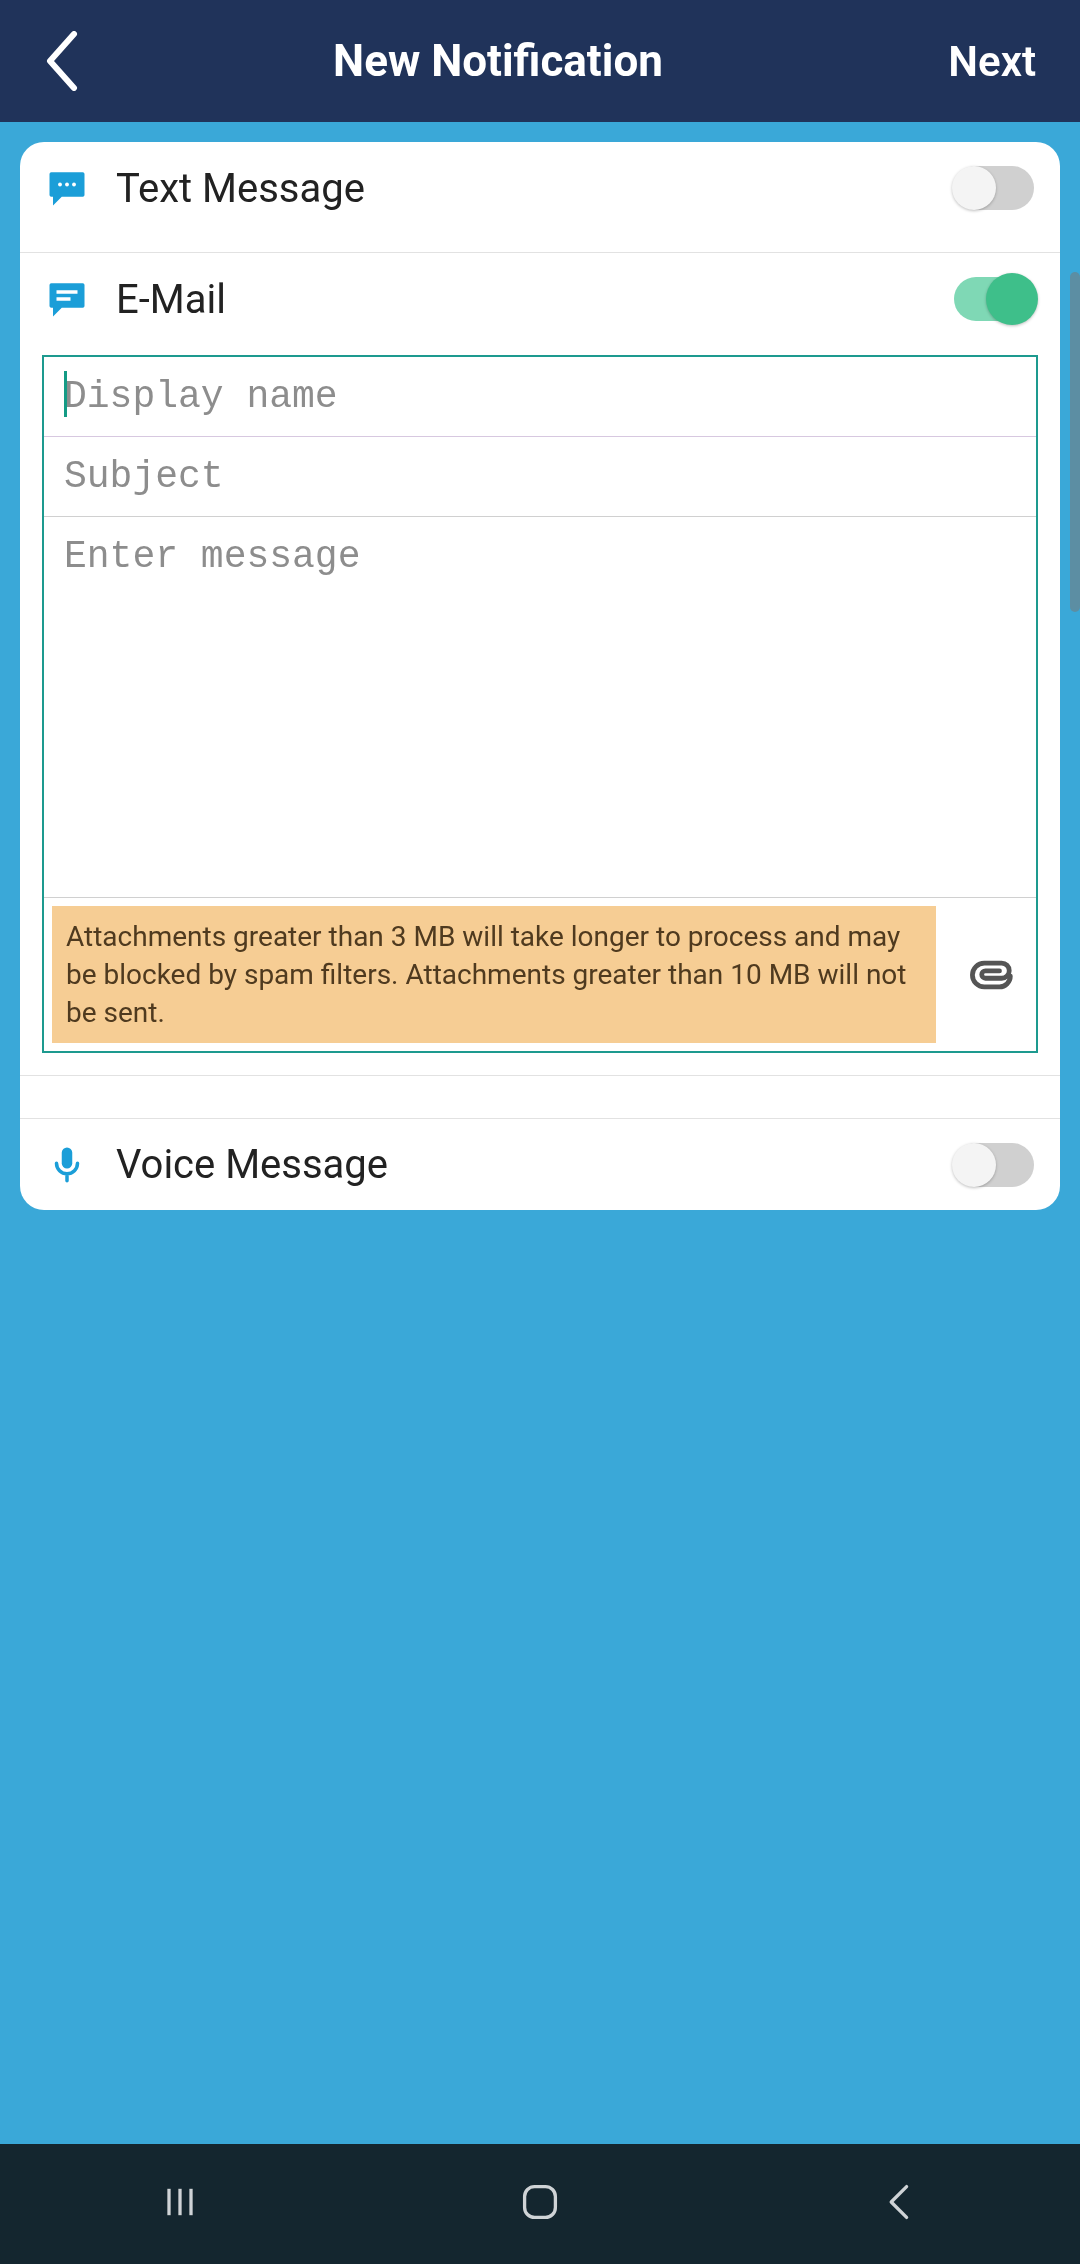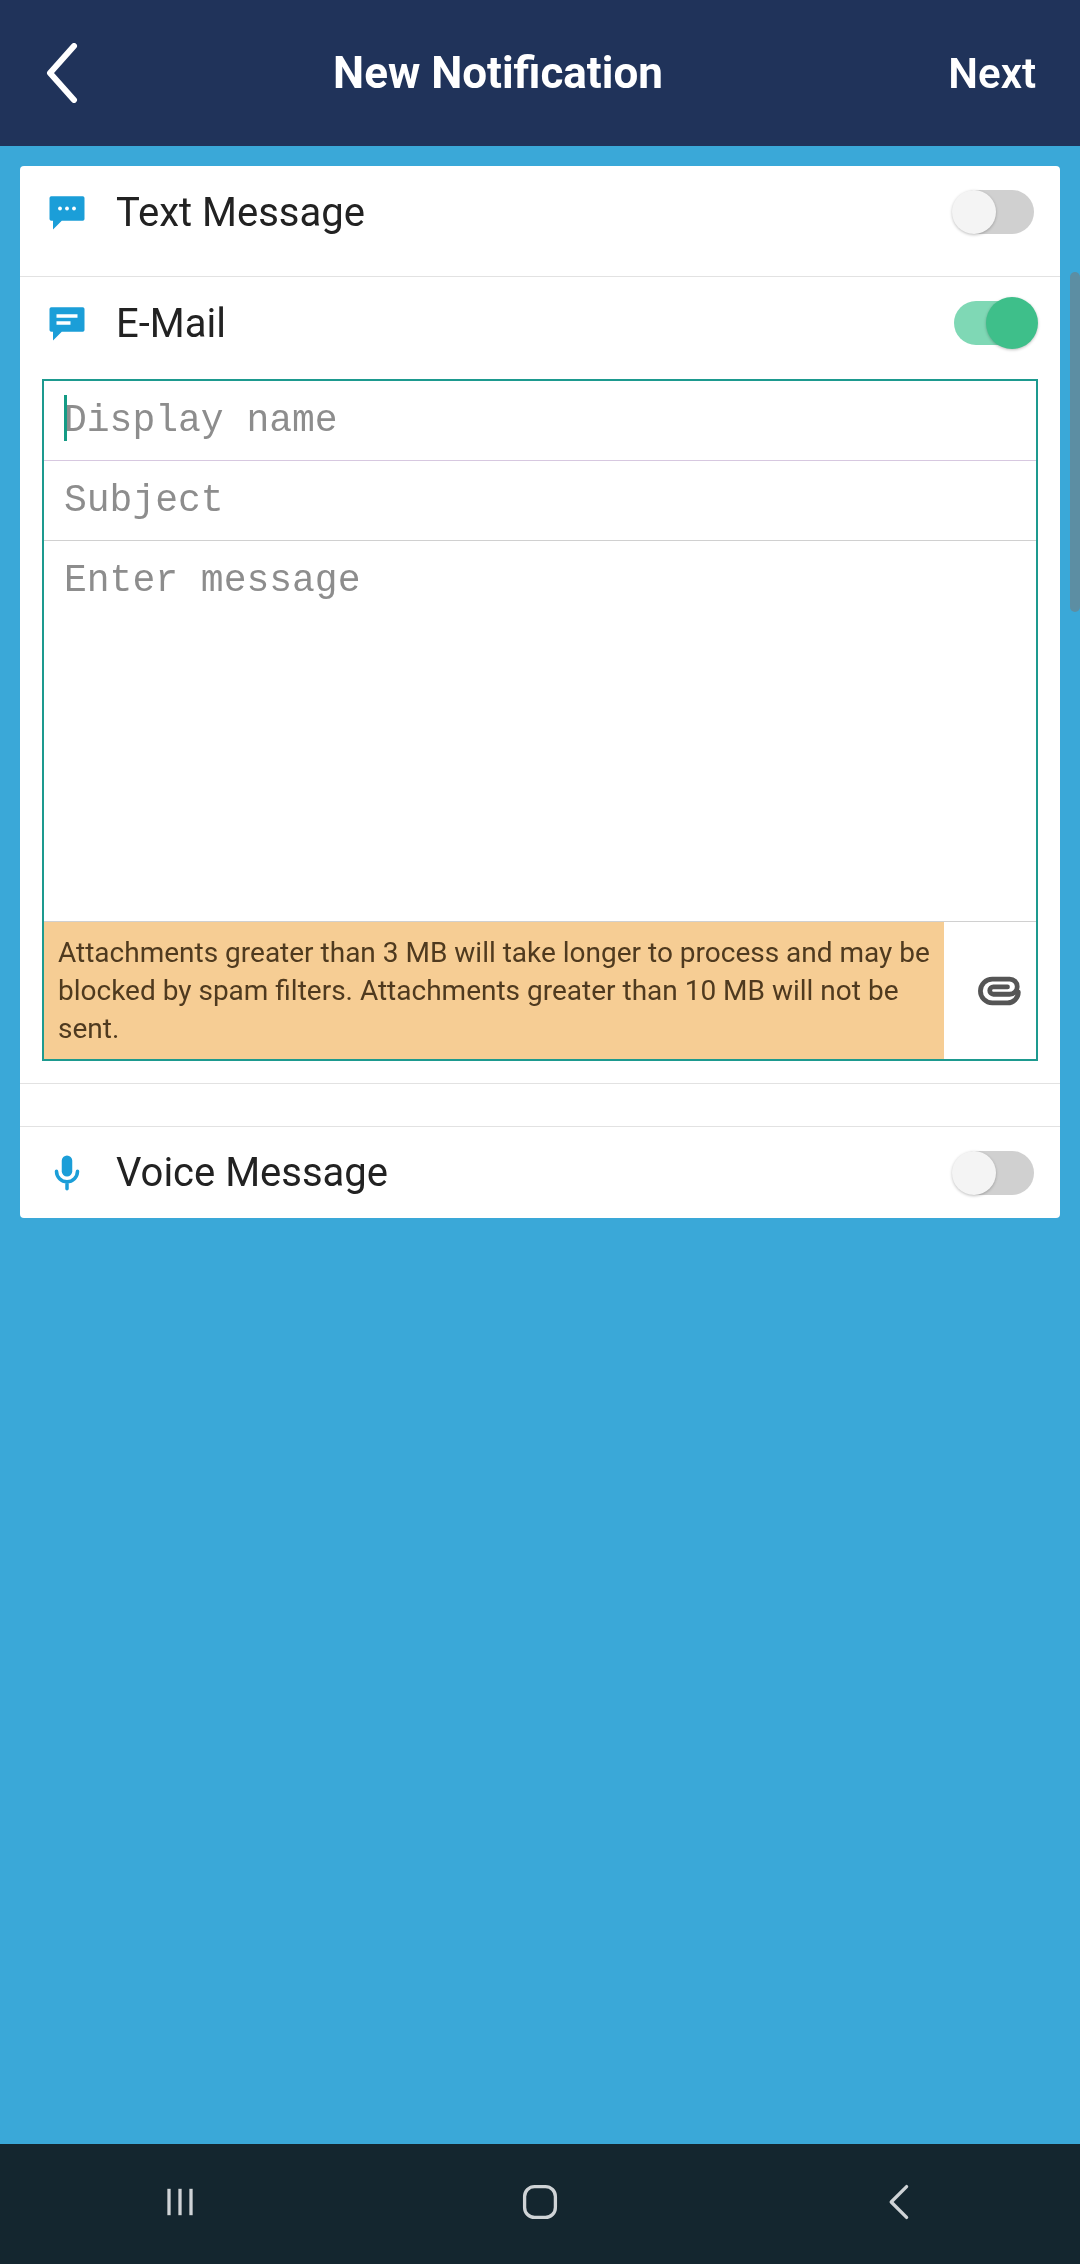"New Notification" .header { height: 146px -> 122px }
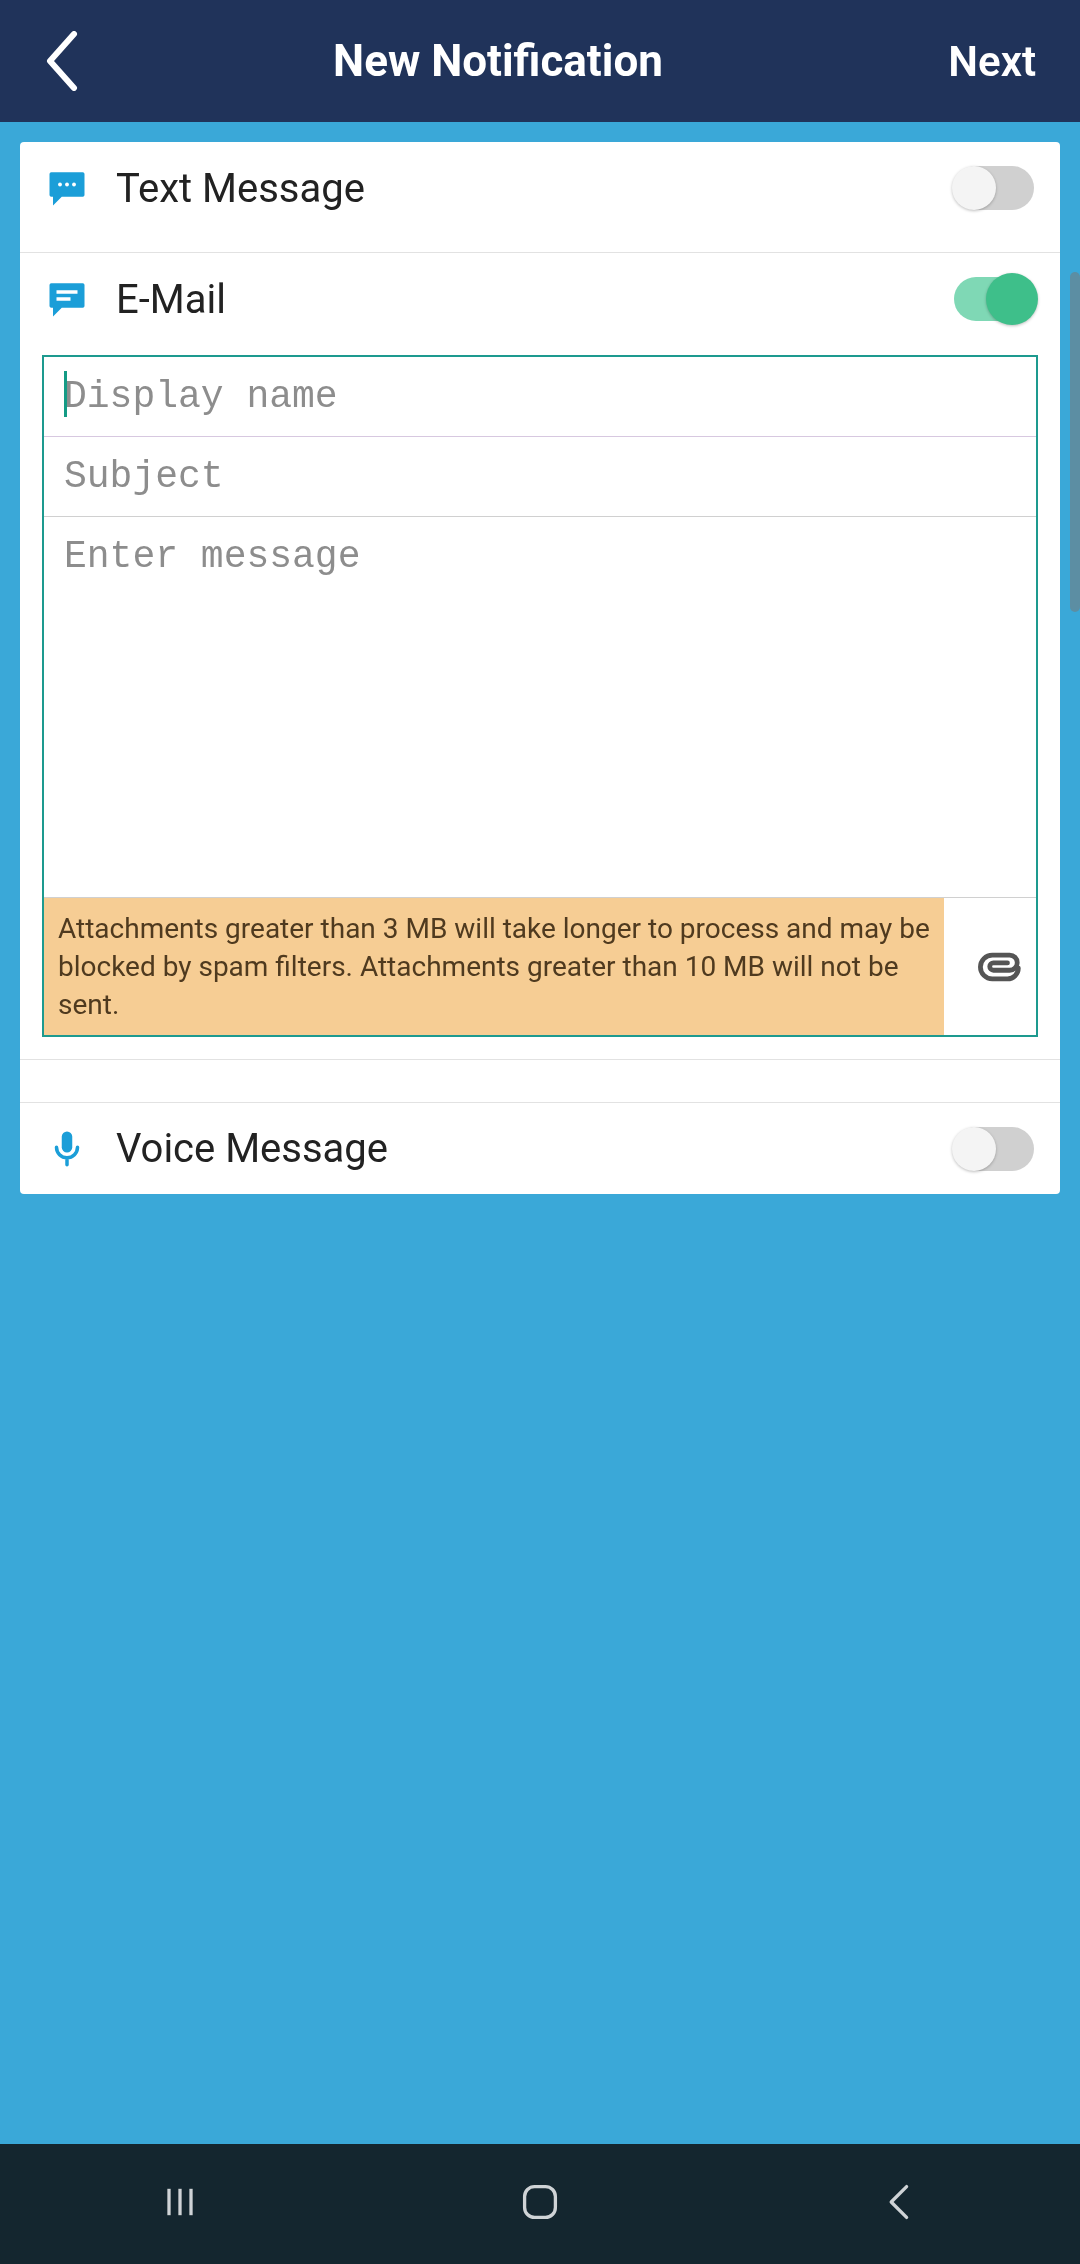"Text Message" .card { border-radius: 4px -> 24px }
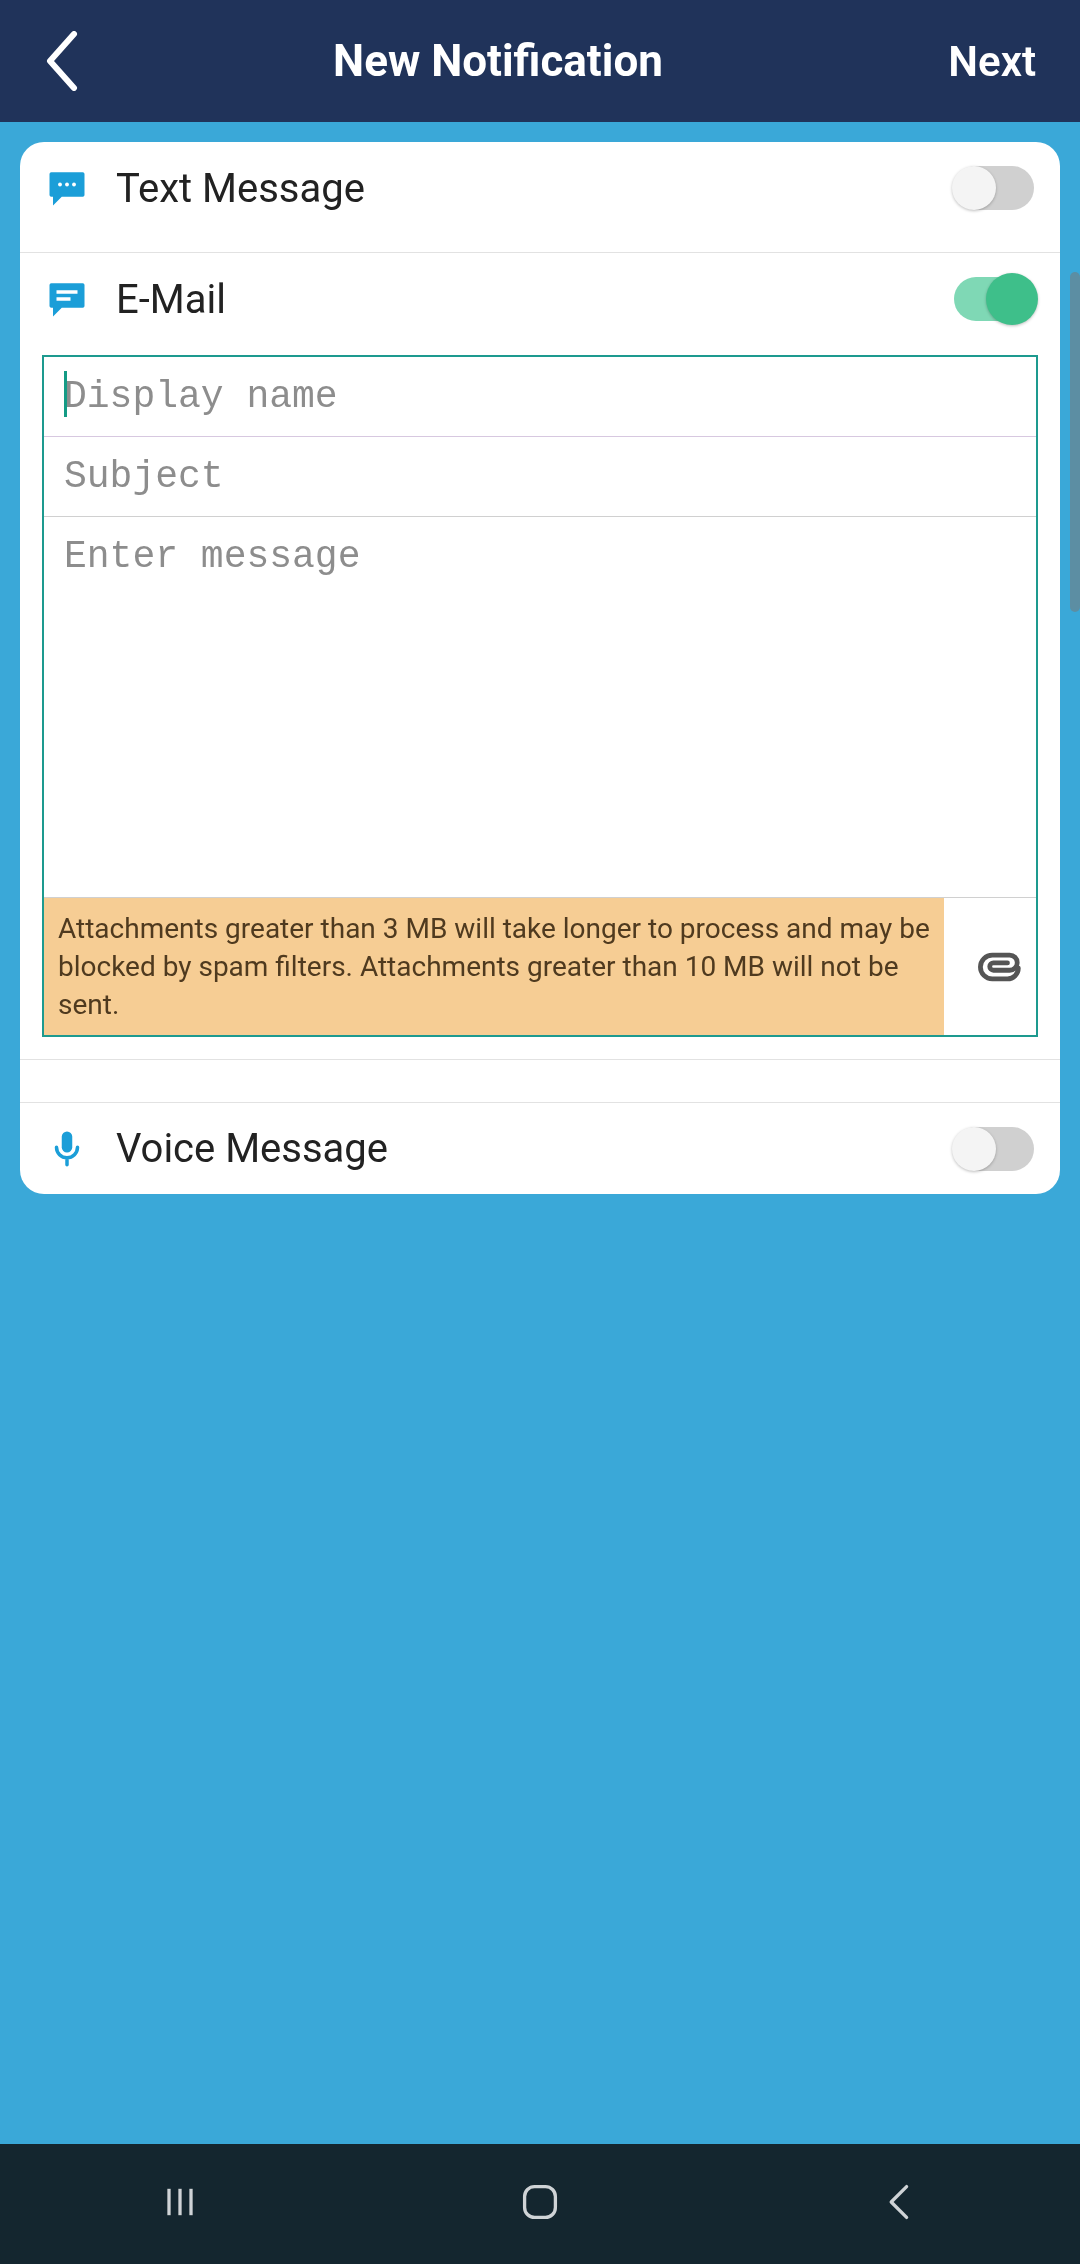"Attachments greater than 3 MB" .attach-row { padding: 0 -> 8px }
